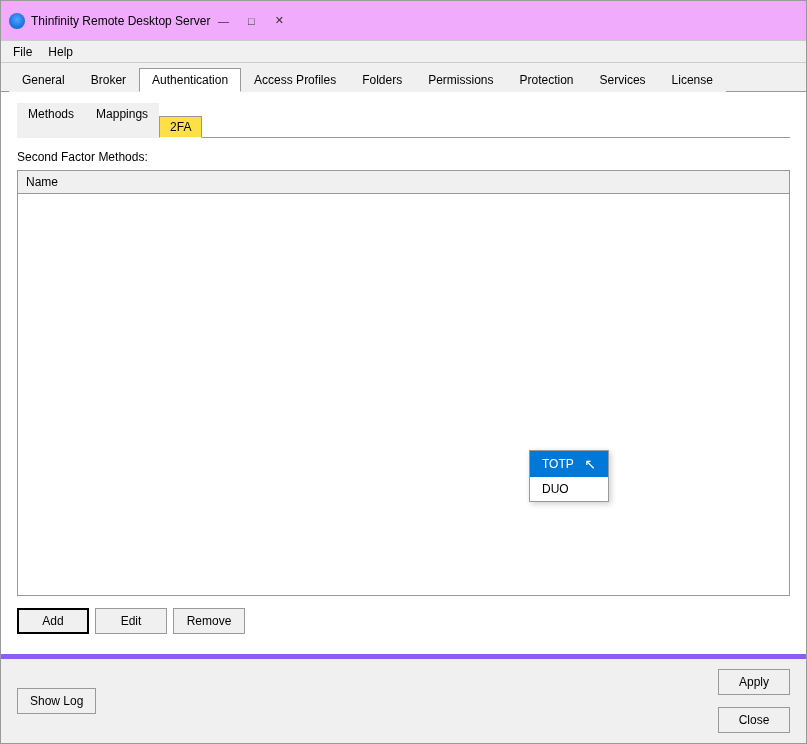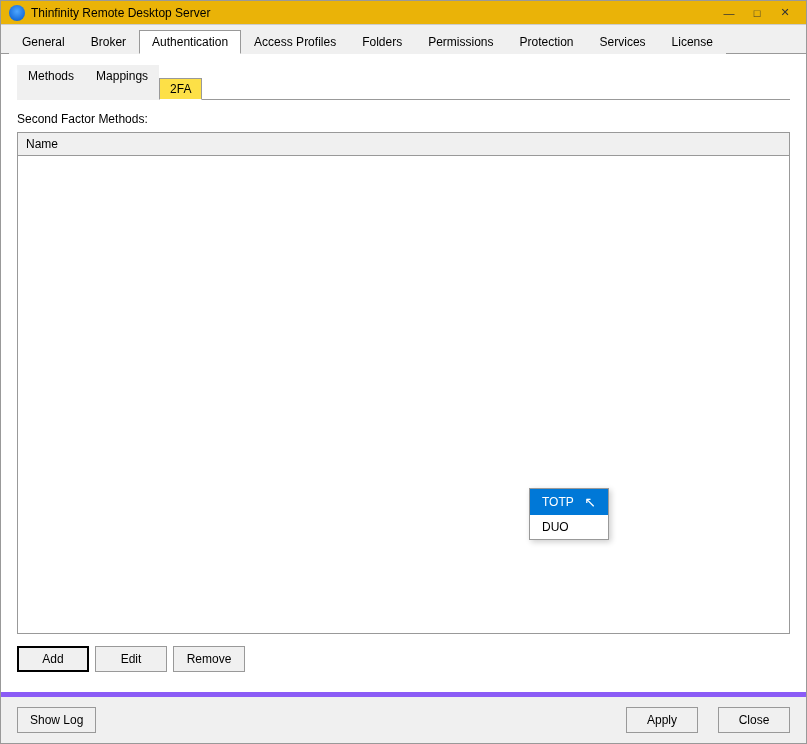"Thinfinity Remote Desktop Server" .title-bar { background: #eab308 -> #f0abfc; height: 24px -> 40px; justify-content: space-between -> none }
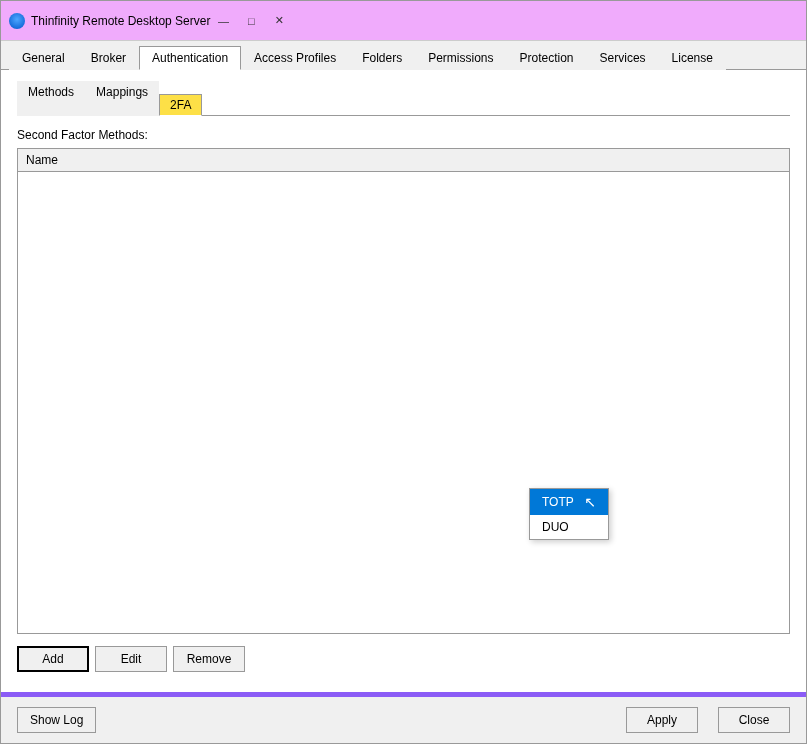"File" div.menu-bar { html: none -> <div> <span>File</span> <span>Help</span> </div> }
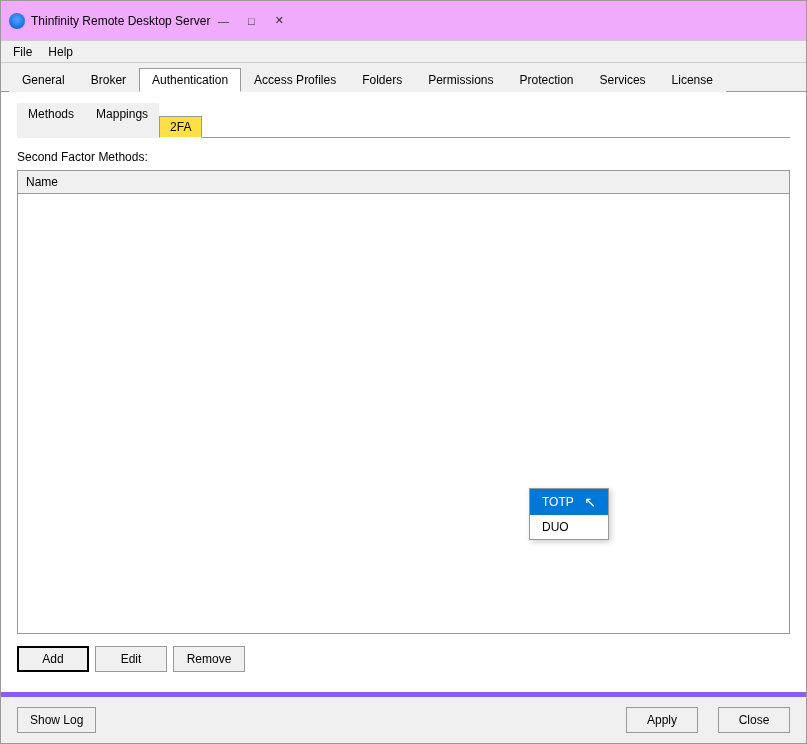"Apply" .footer-right { flex-direction: none -> column; gap: 20px -> 12px }
